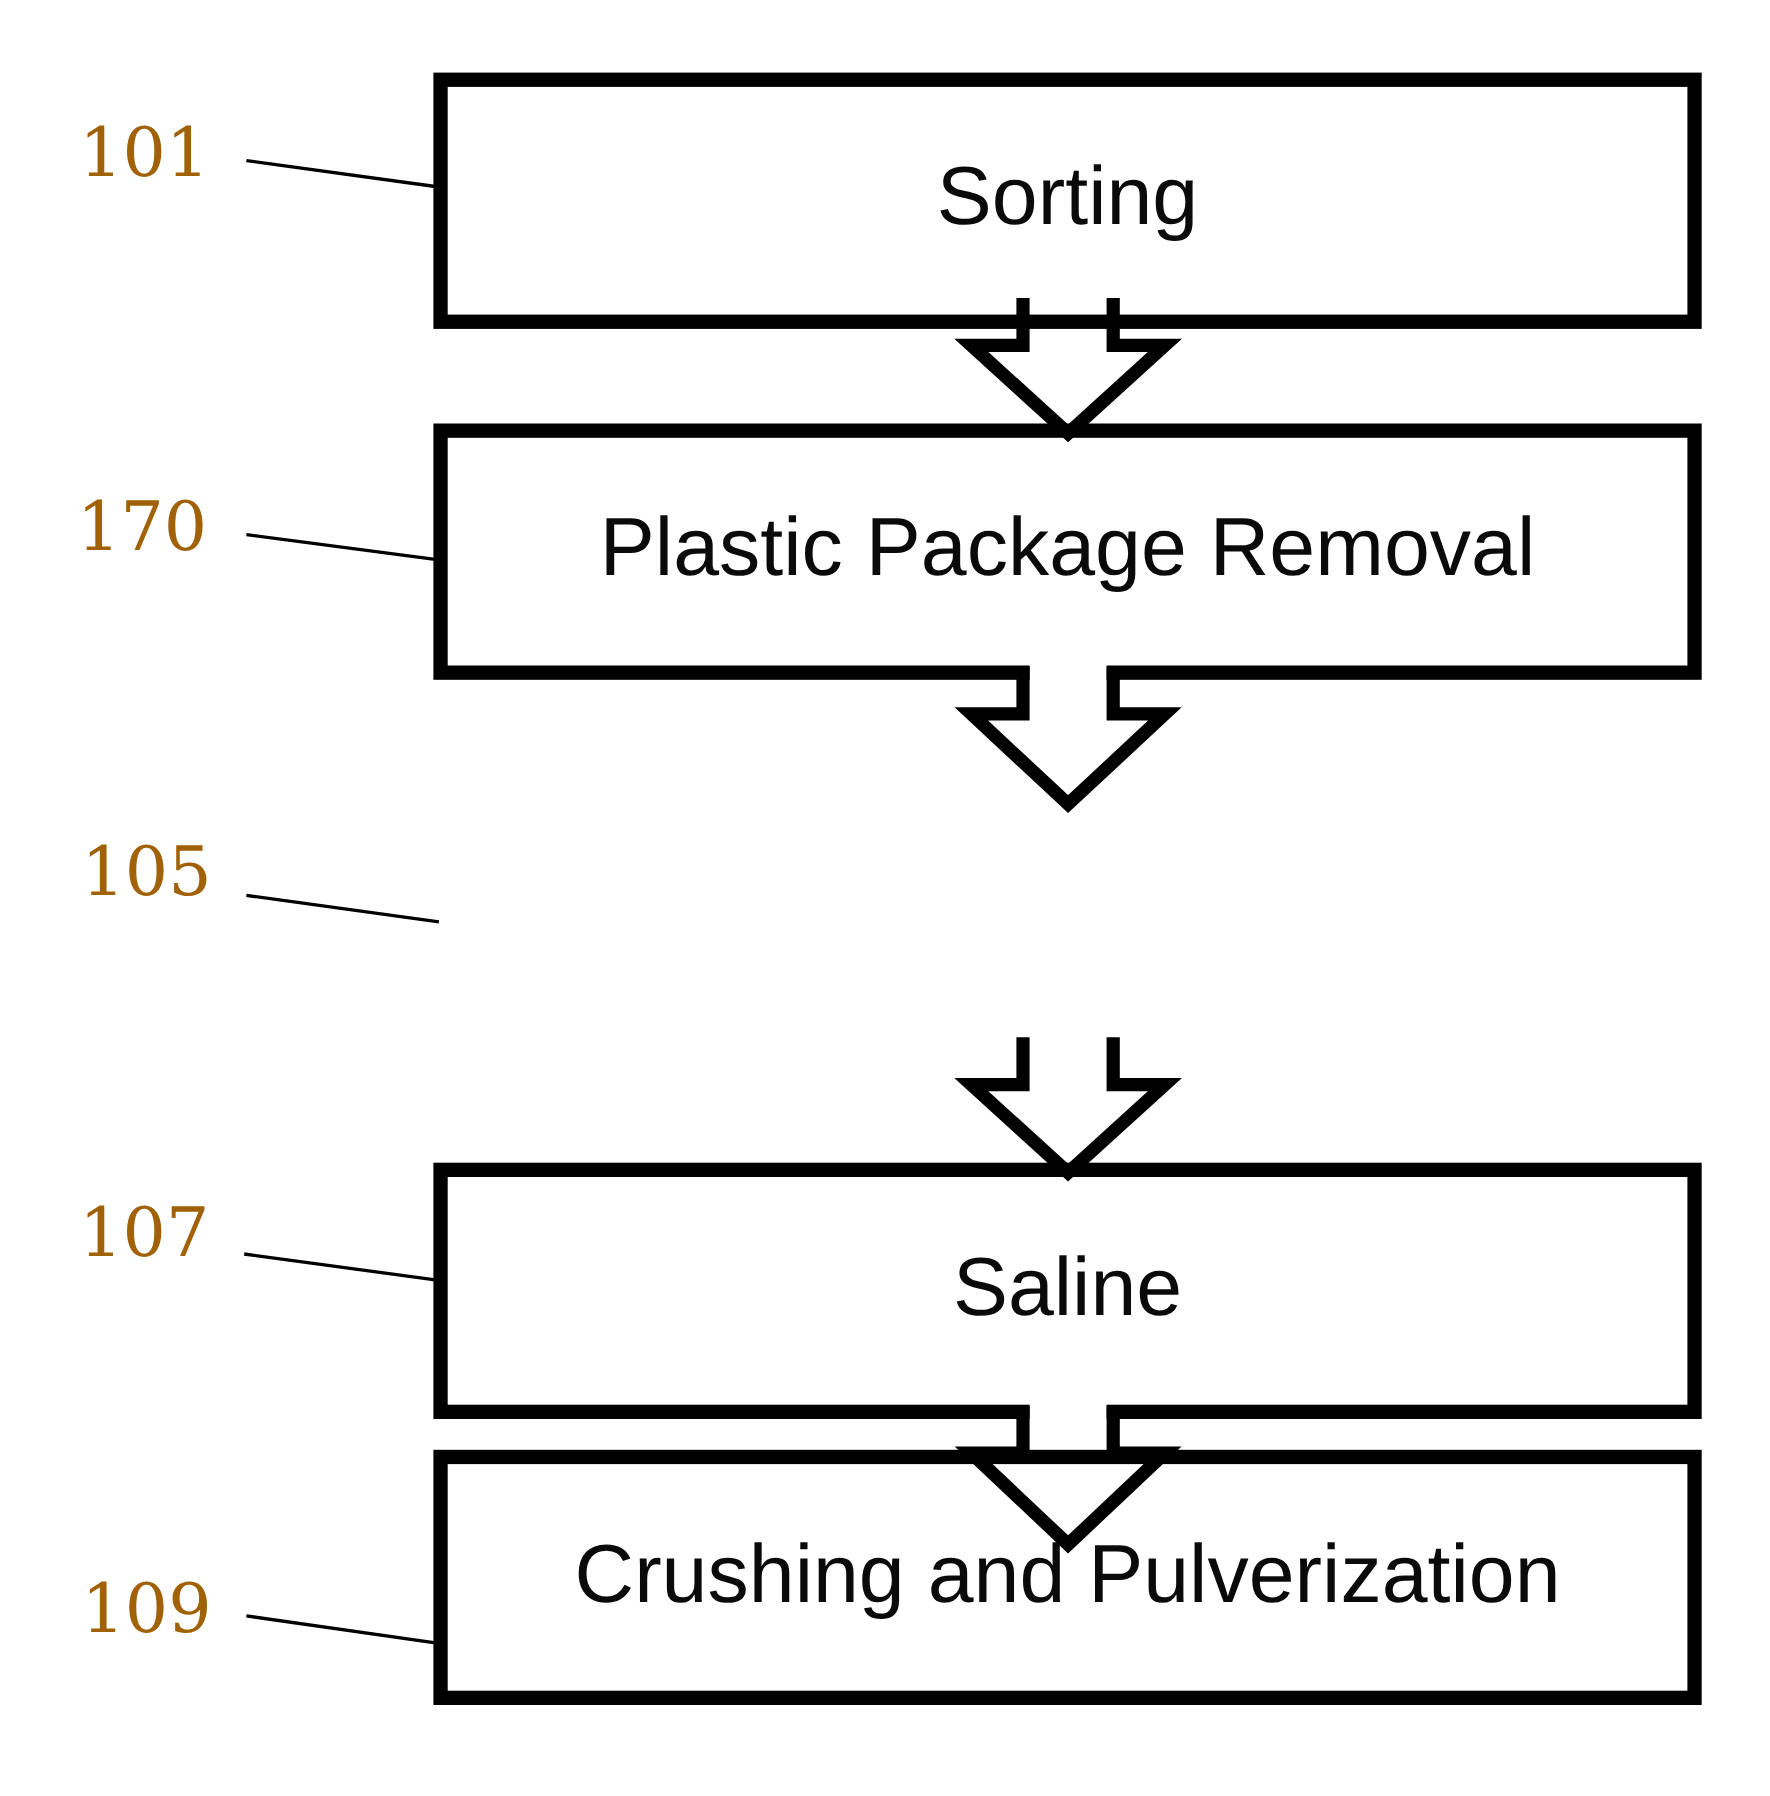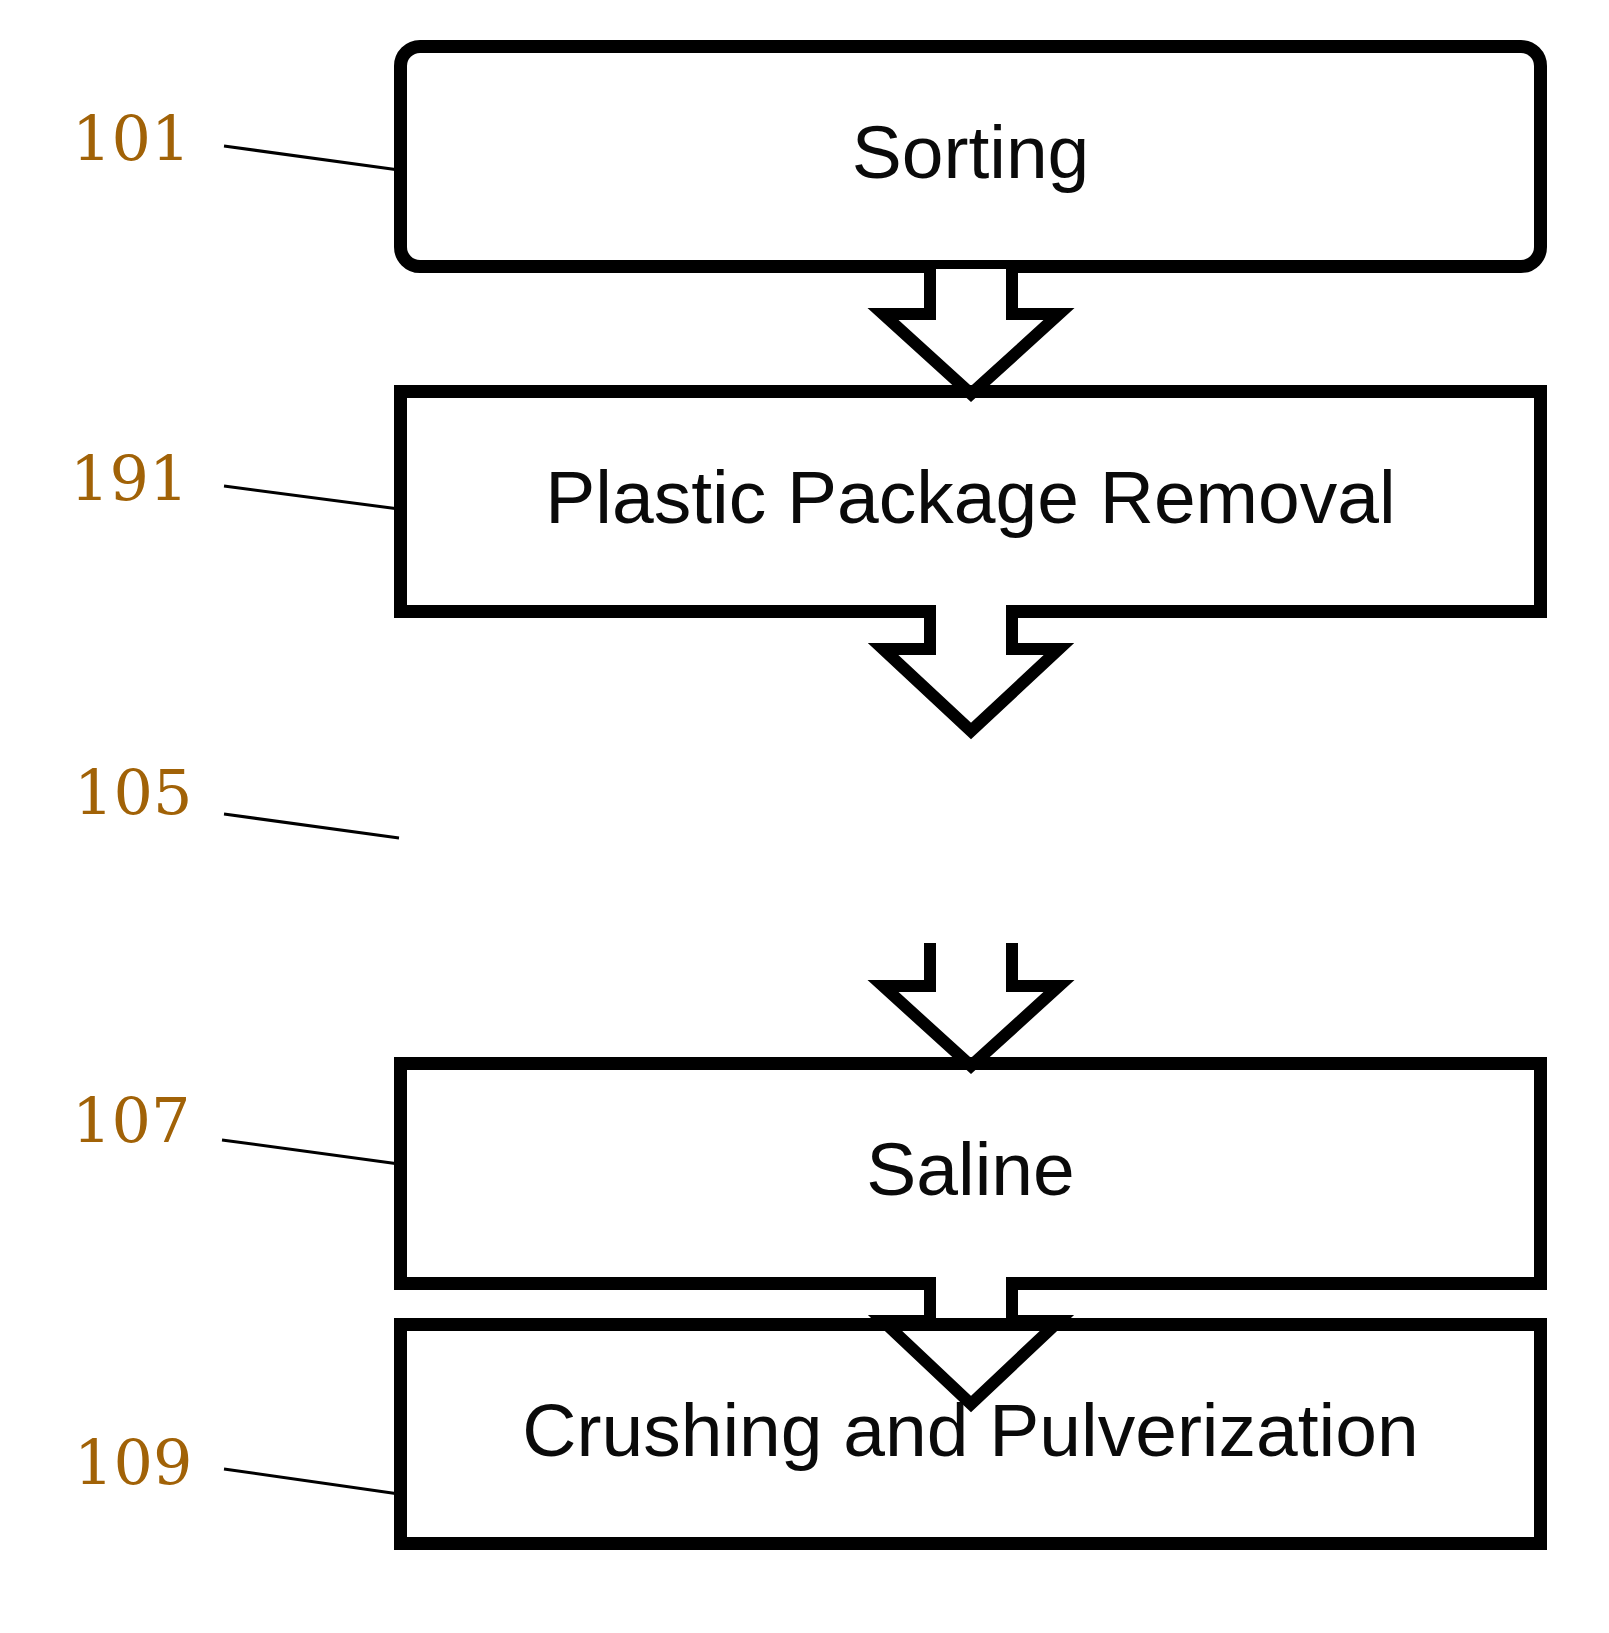"Sorting" #box-1 { border-radius: 26px -> none; top: 40px -> 66px }
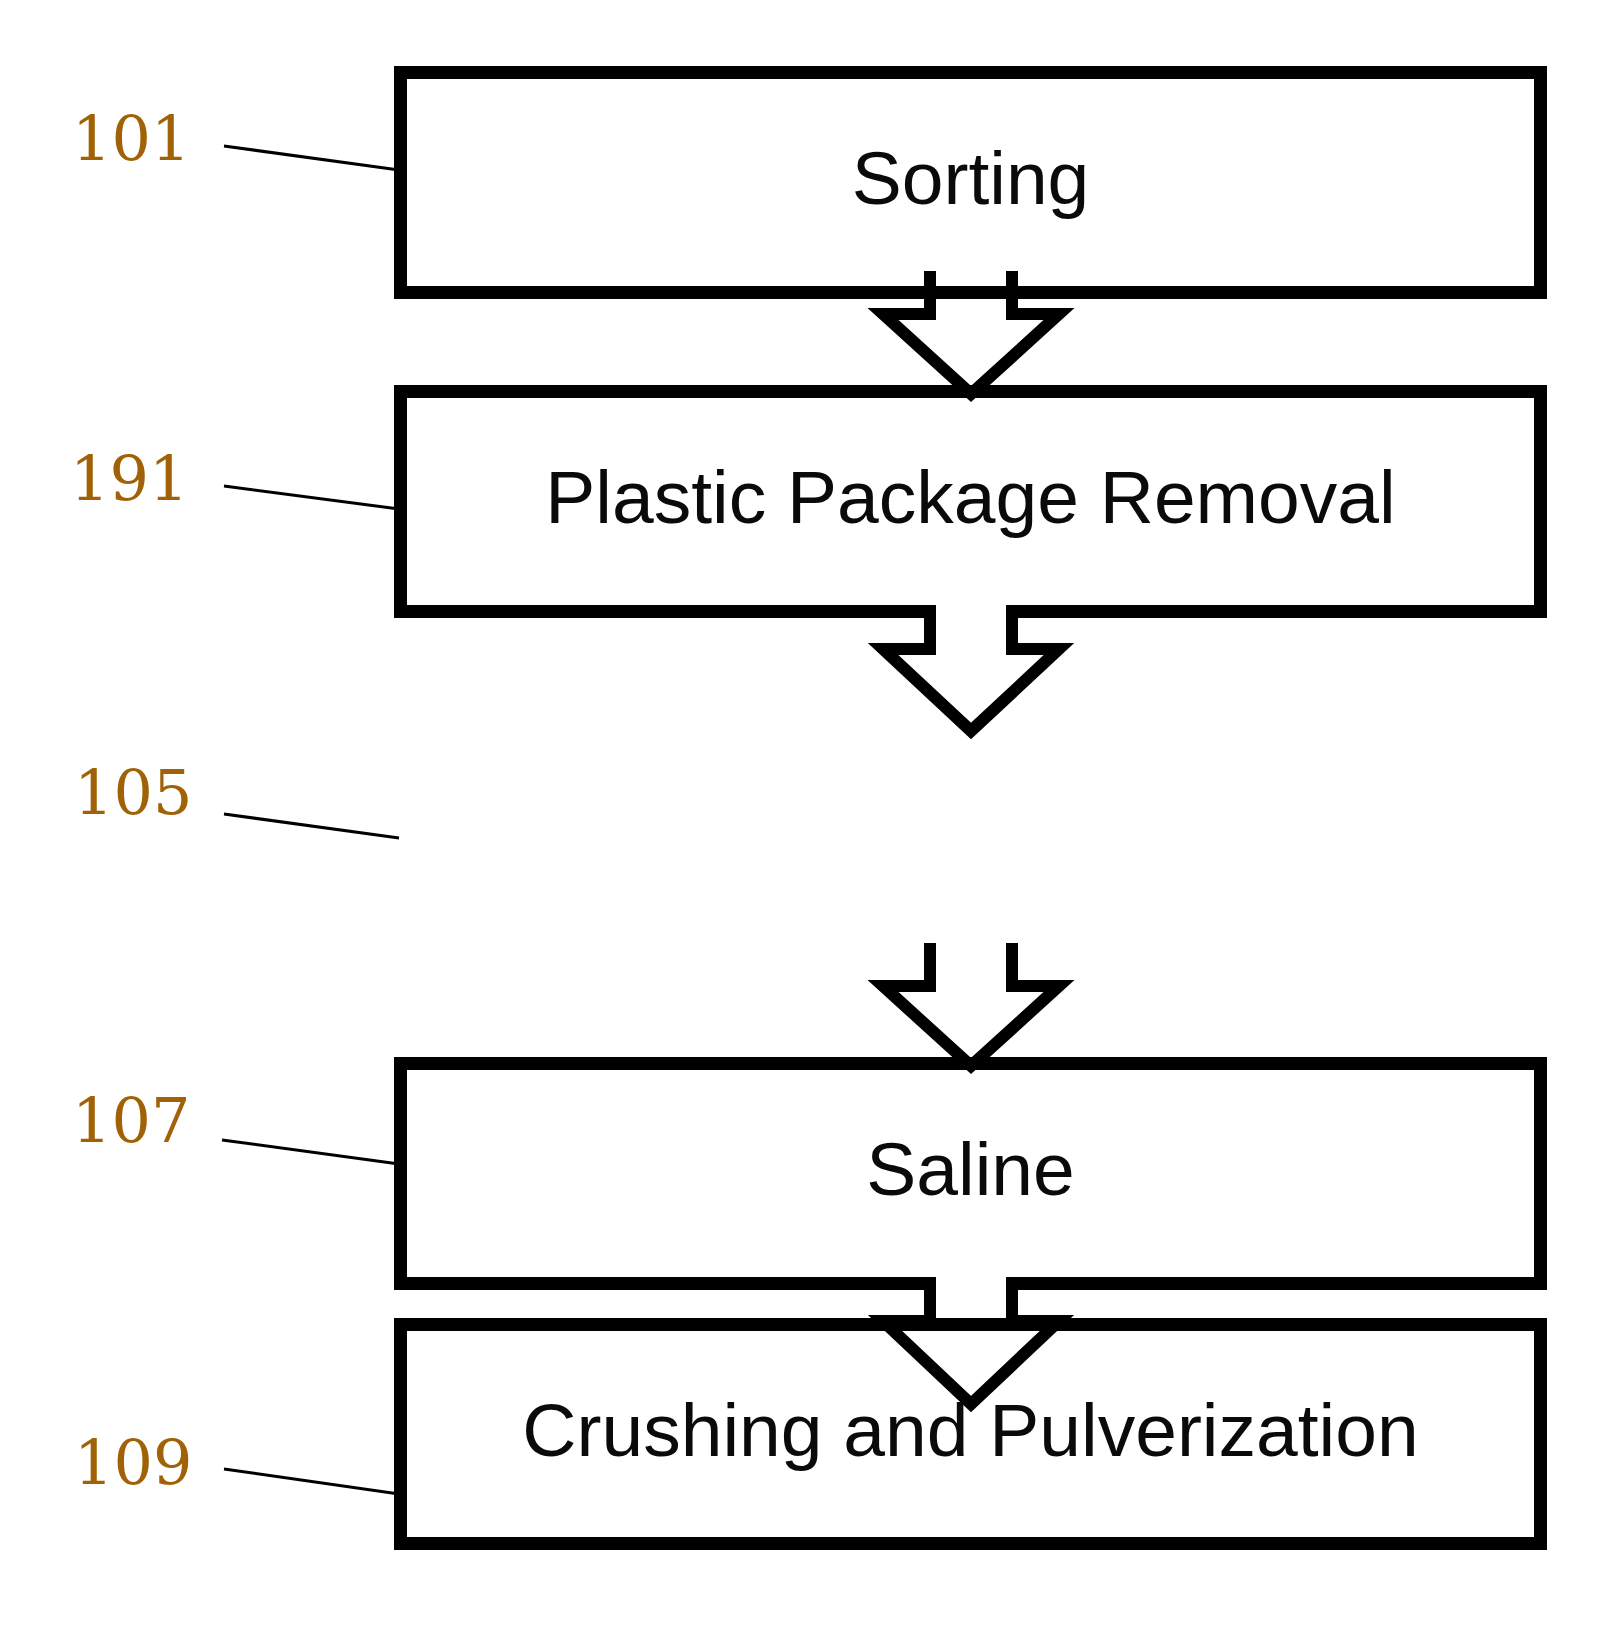"191" div.ref-label { text: 191 -> 170 }
